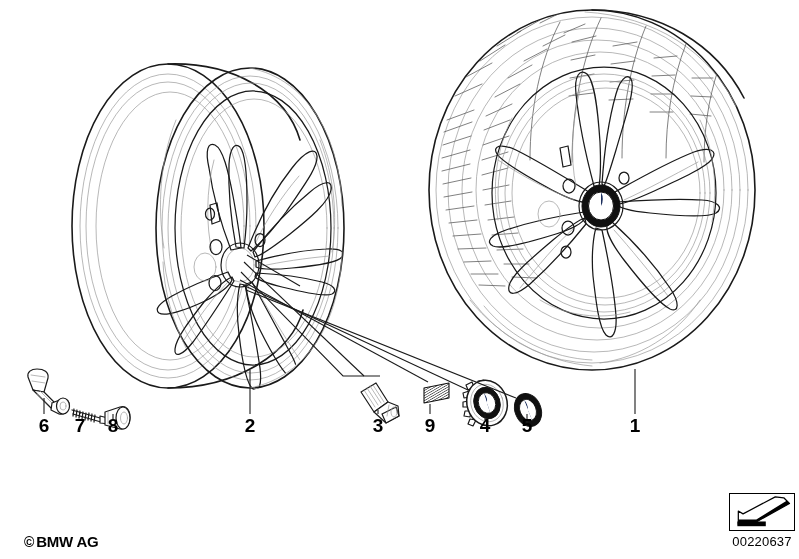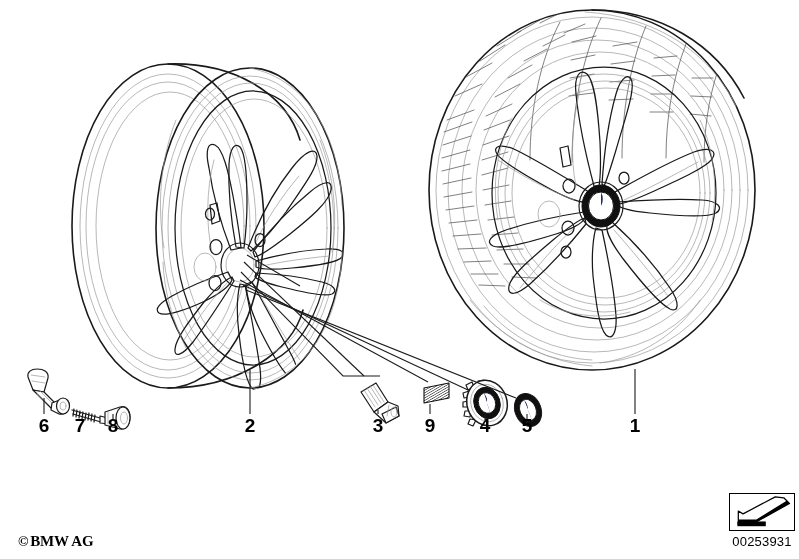"© BMW AG" #copyright { font-family: Liberation Serif, serif -> Liberation Sans, sans-serif; left: 18px -> 24px }
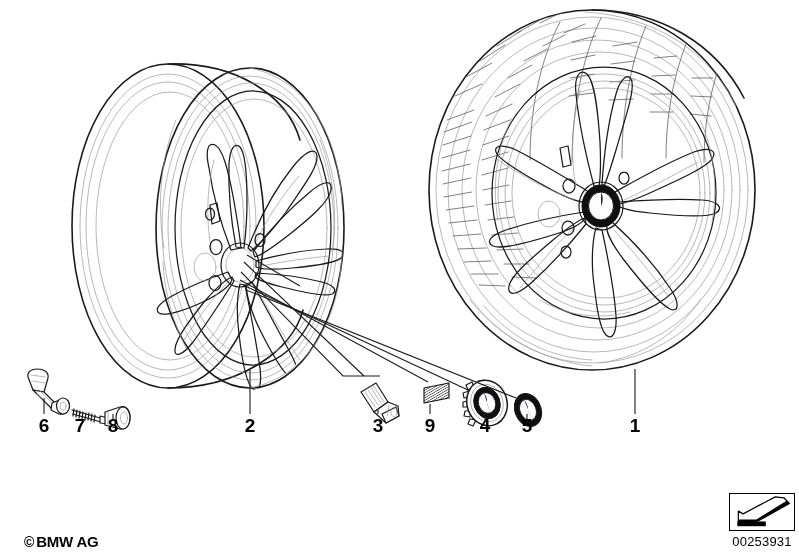"00253931" div { text: 00253931 -> 00220637 }
